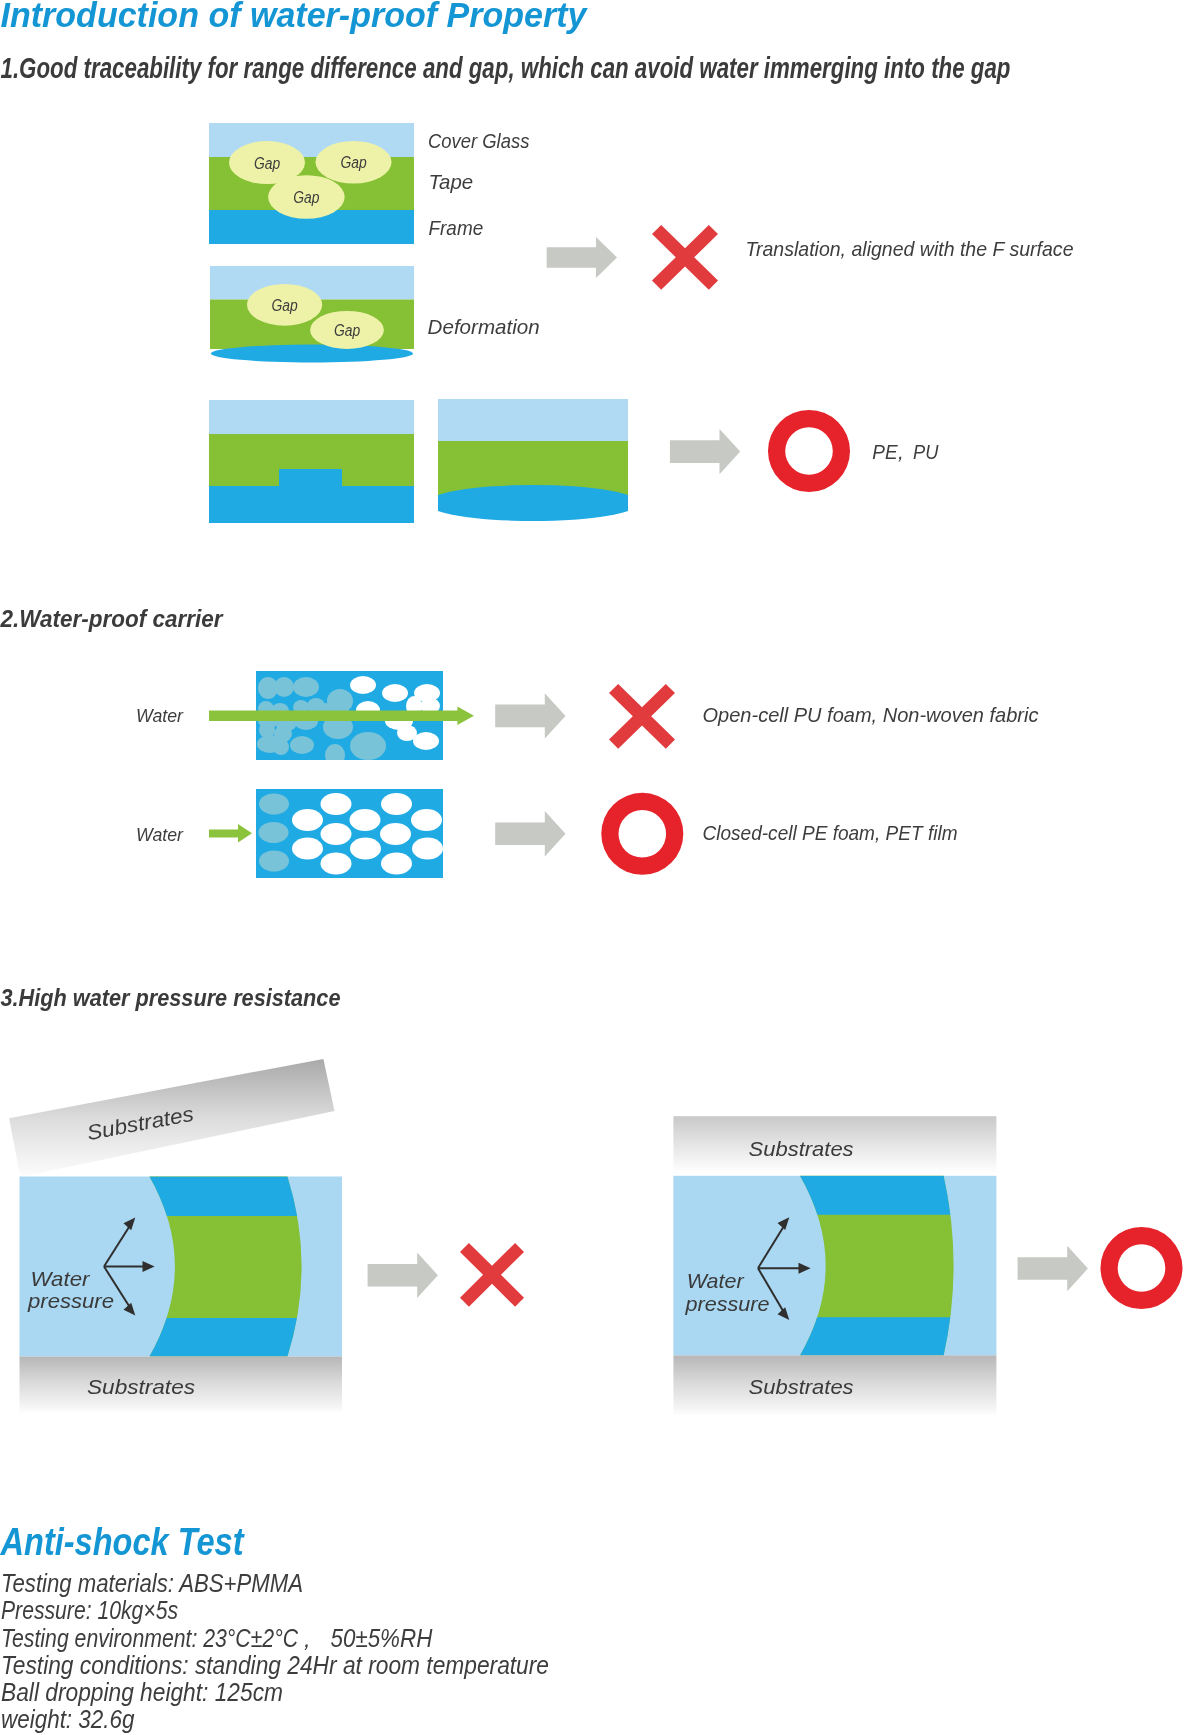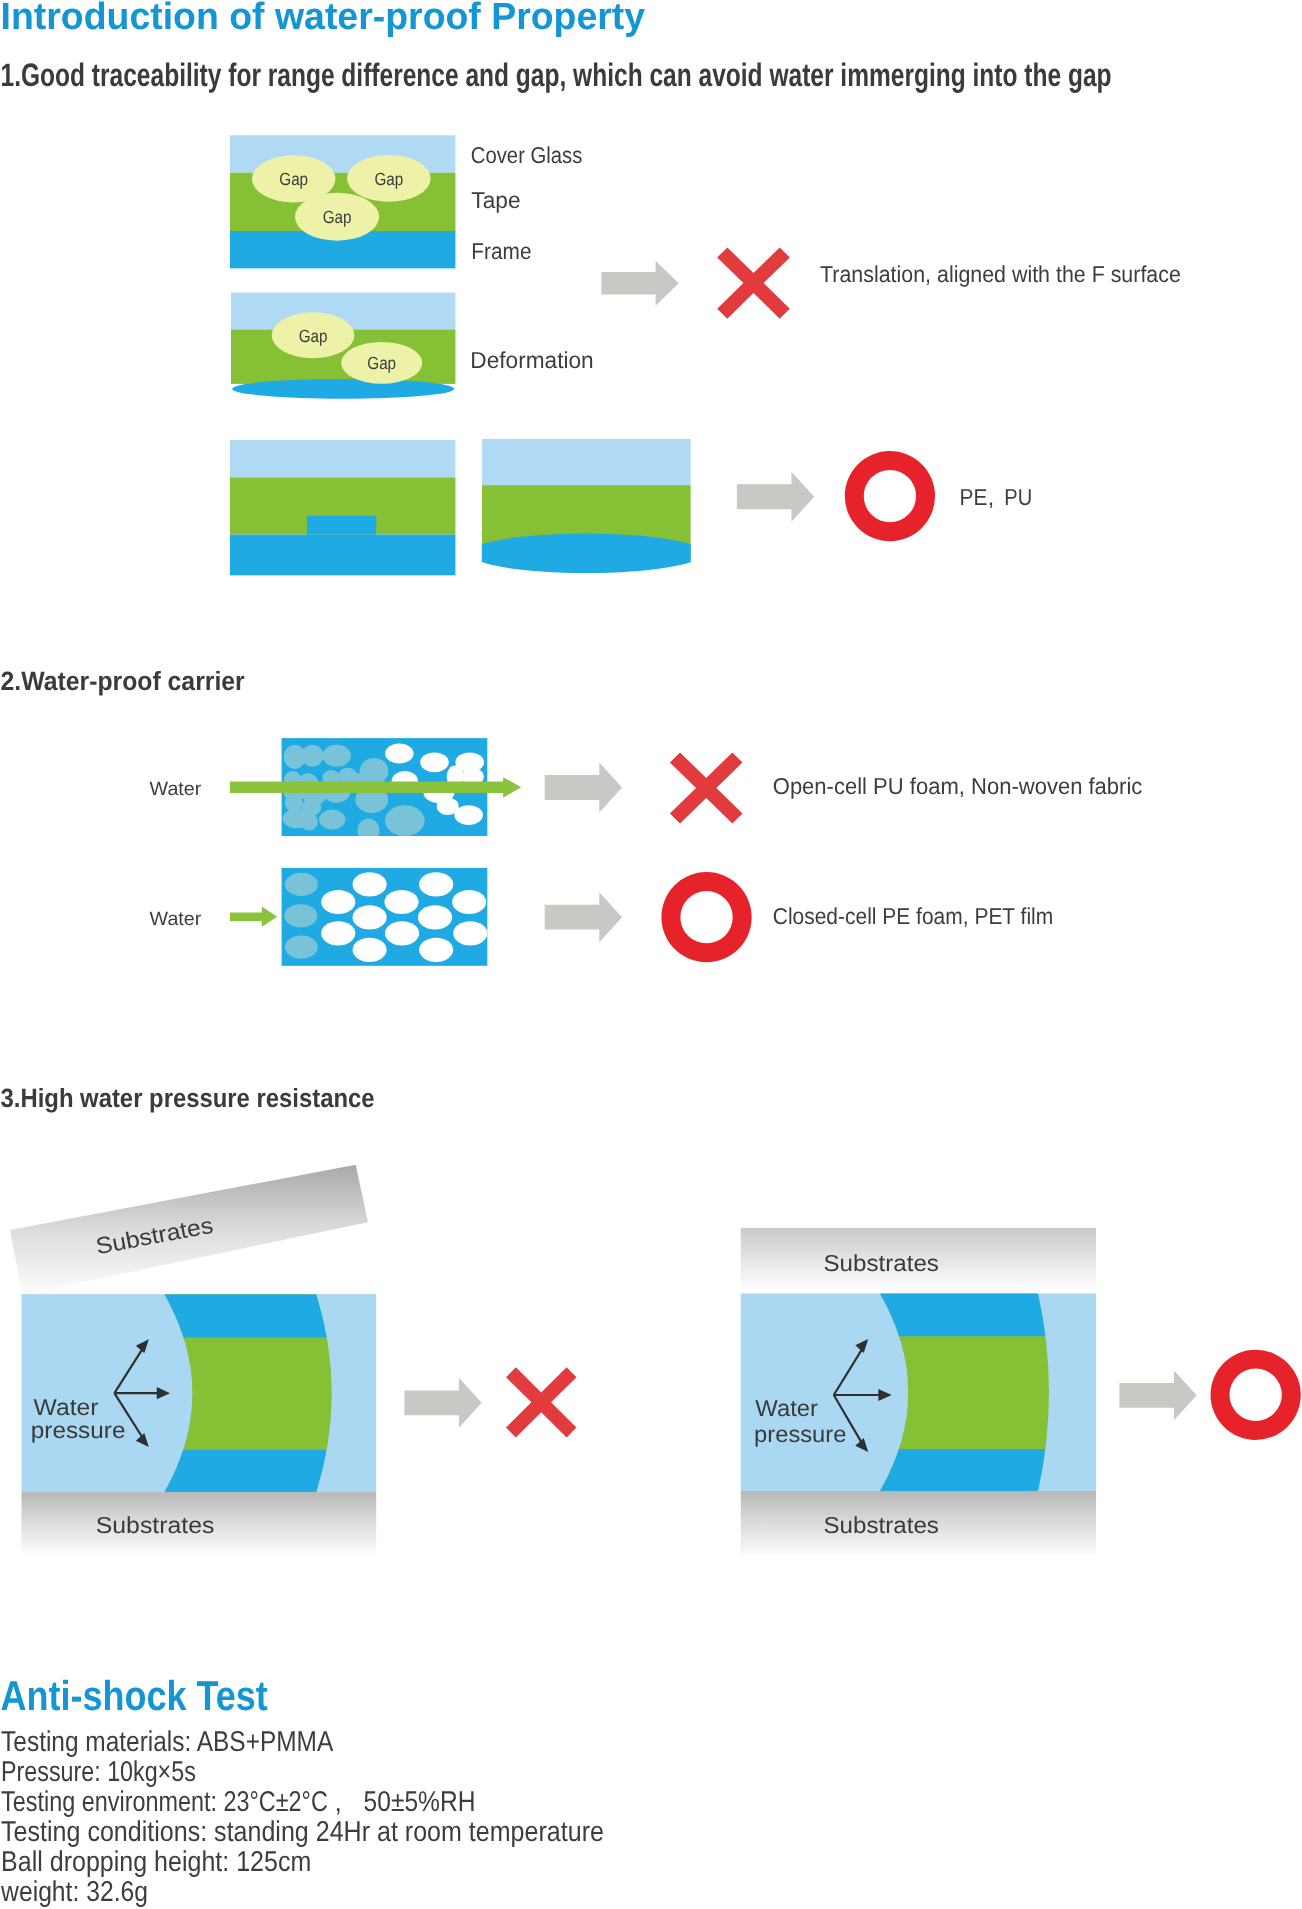"Introduction of water-proof Property" #page { font-style: none -> italic }
